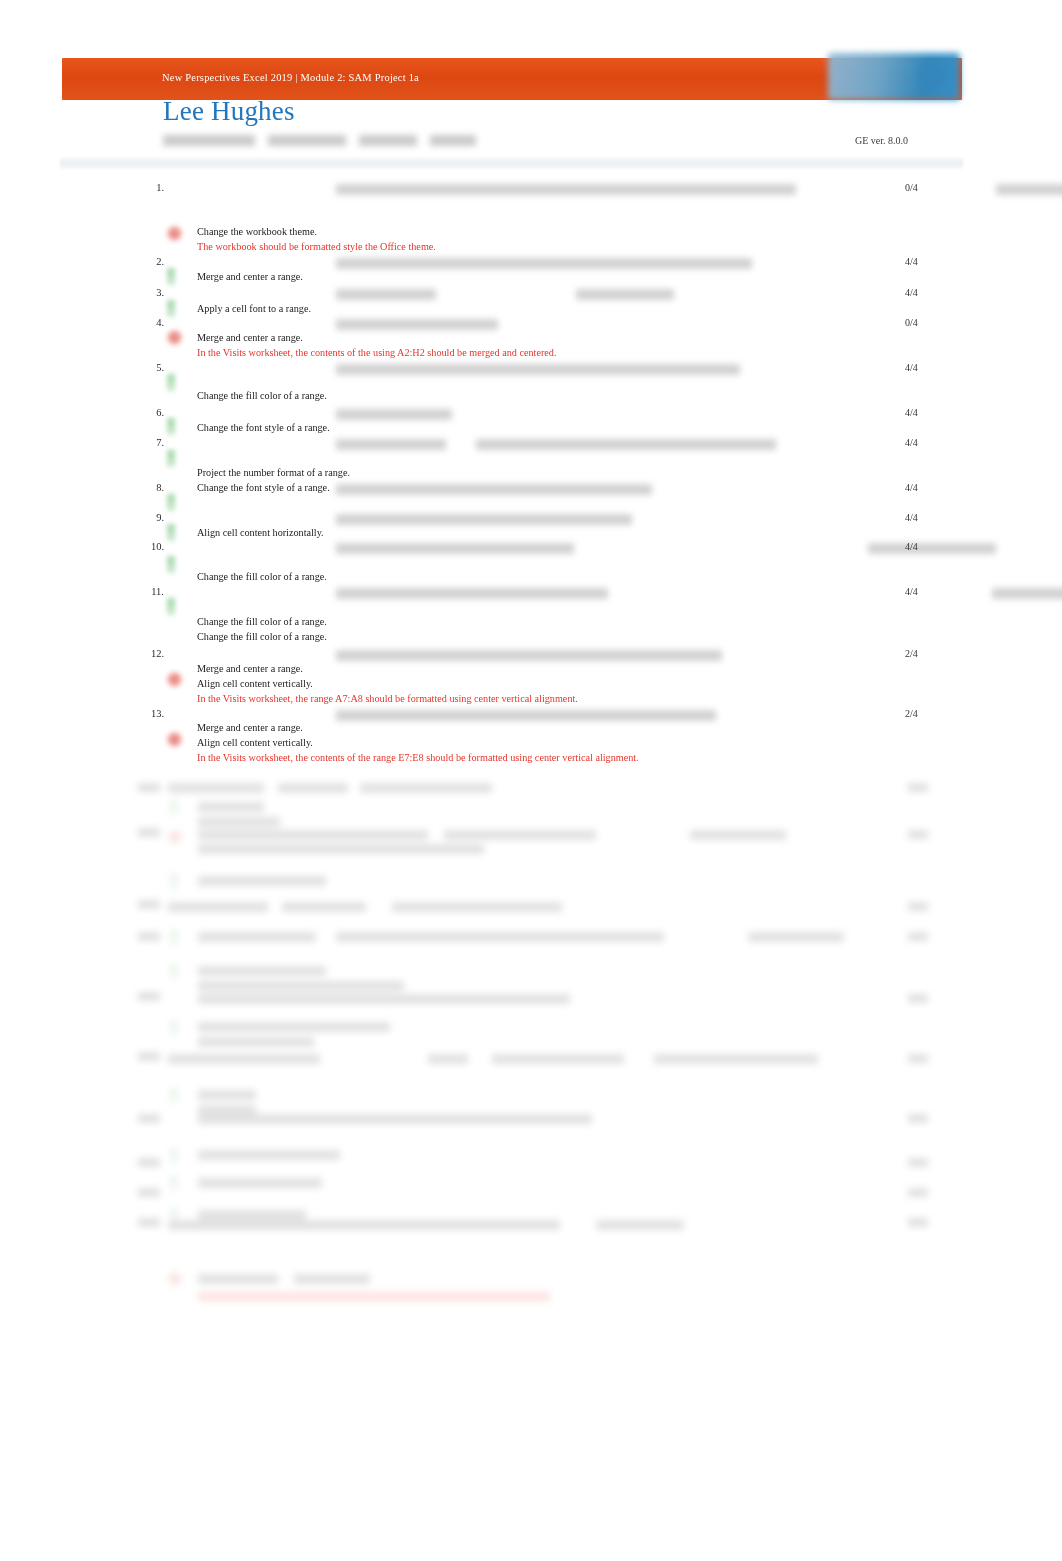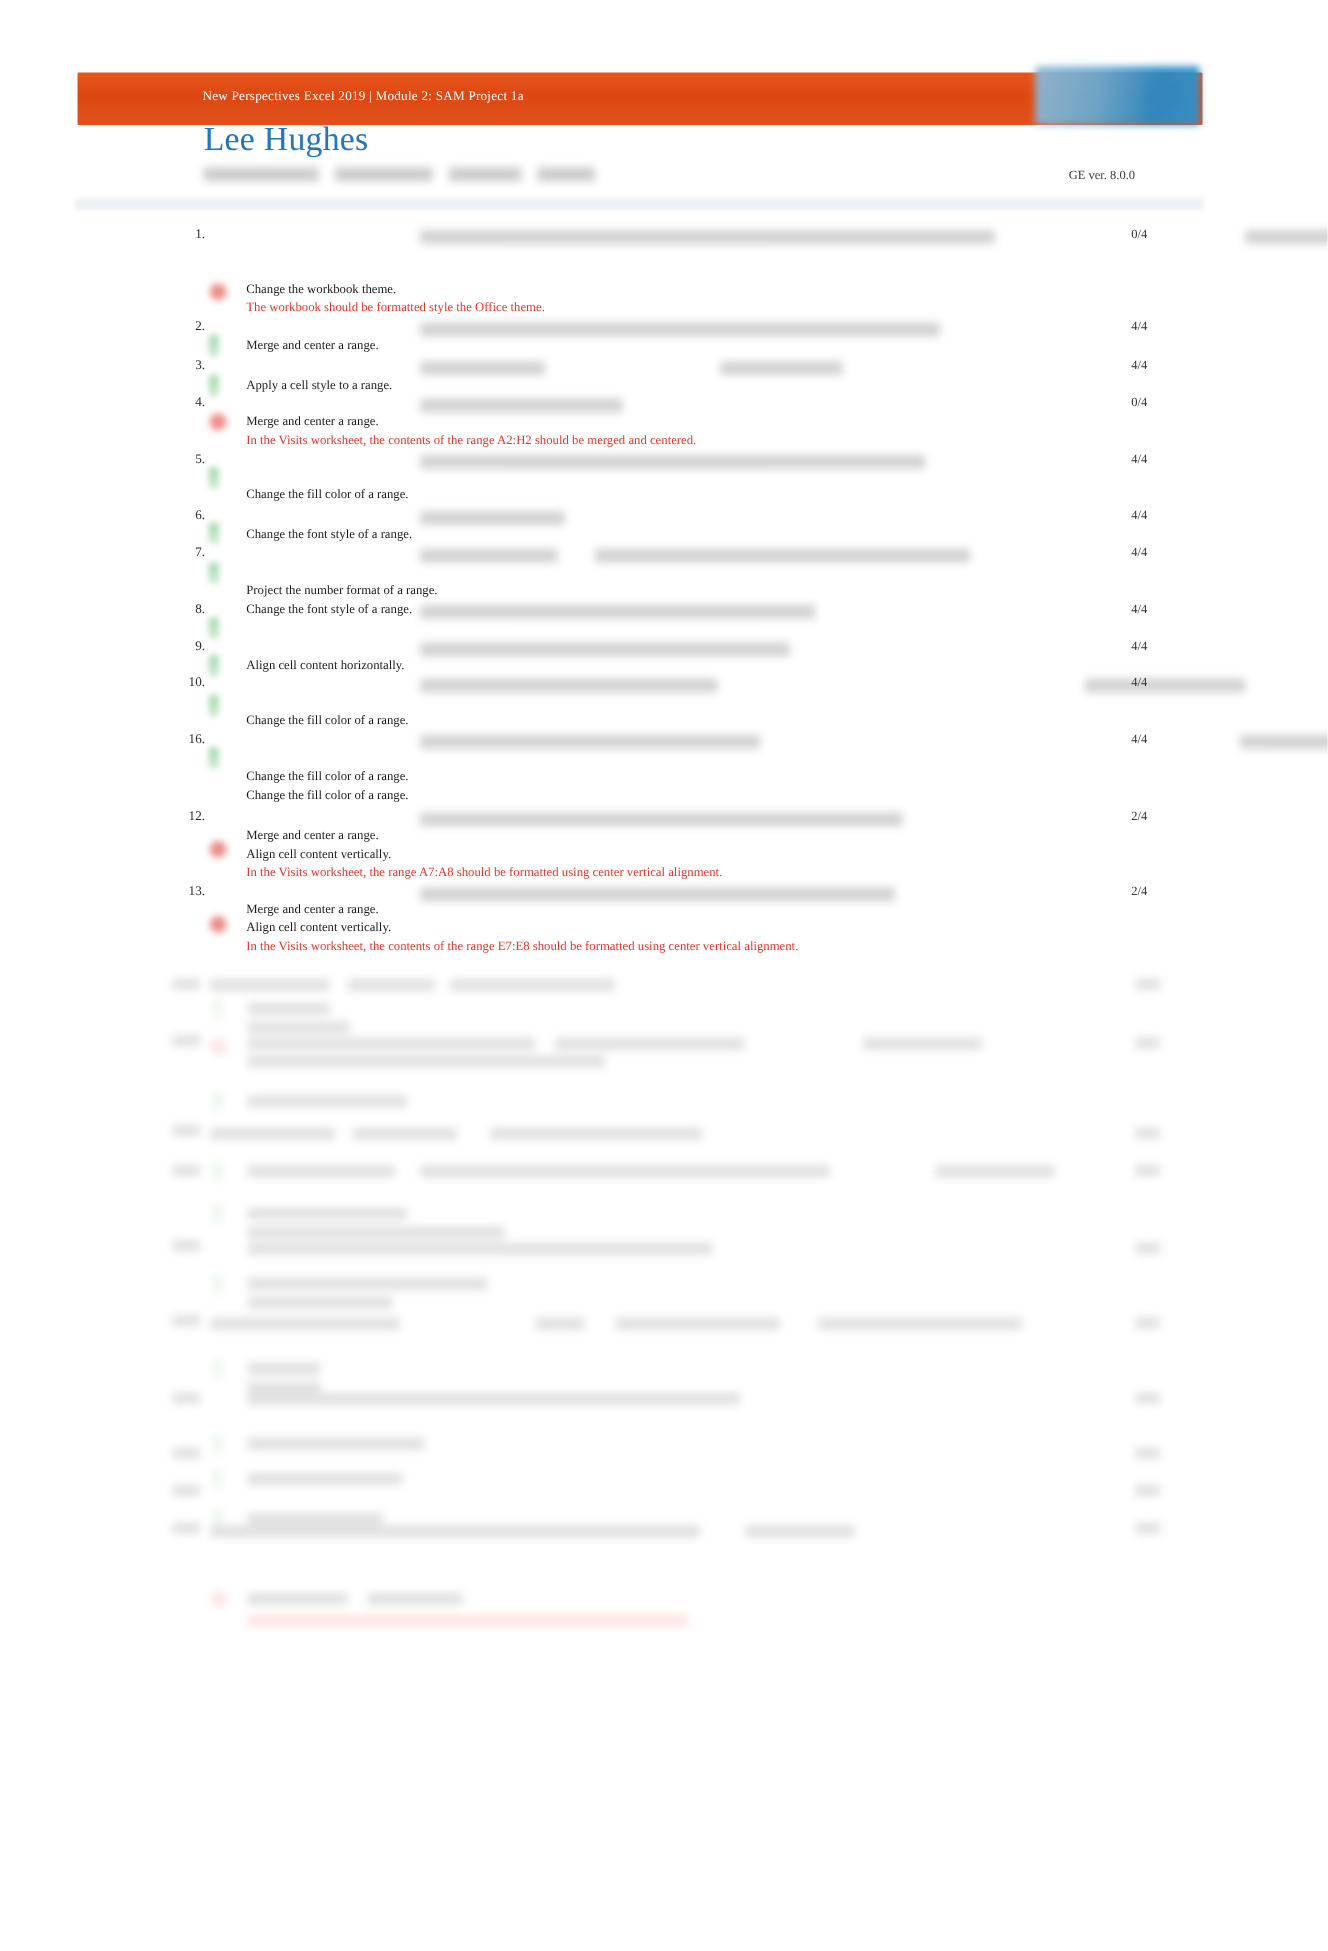"Apply a cell style to" div.sub { text: style -> font }
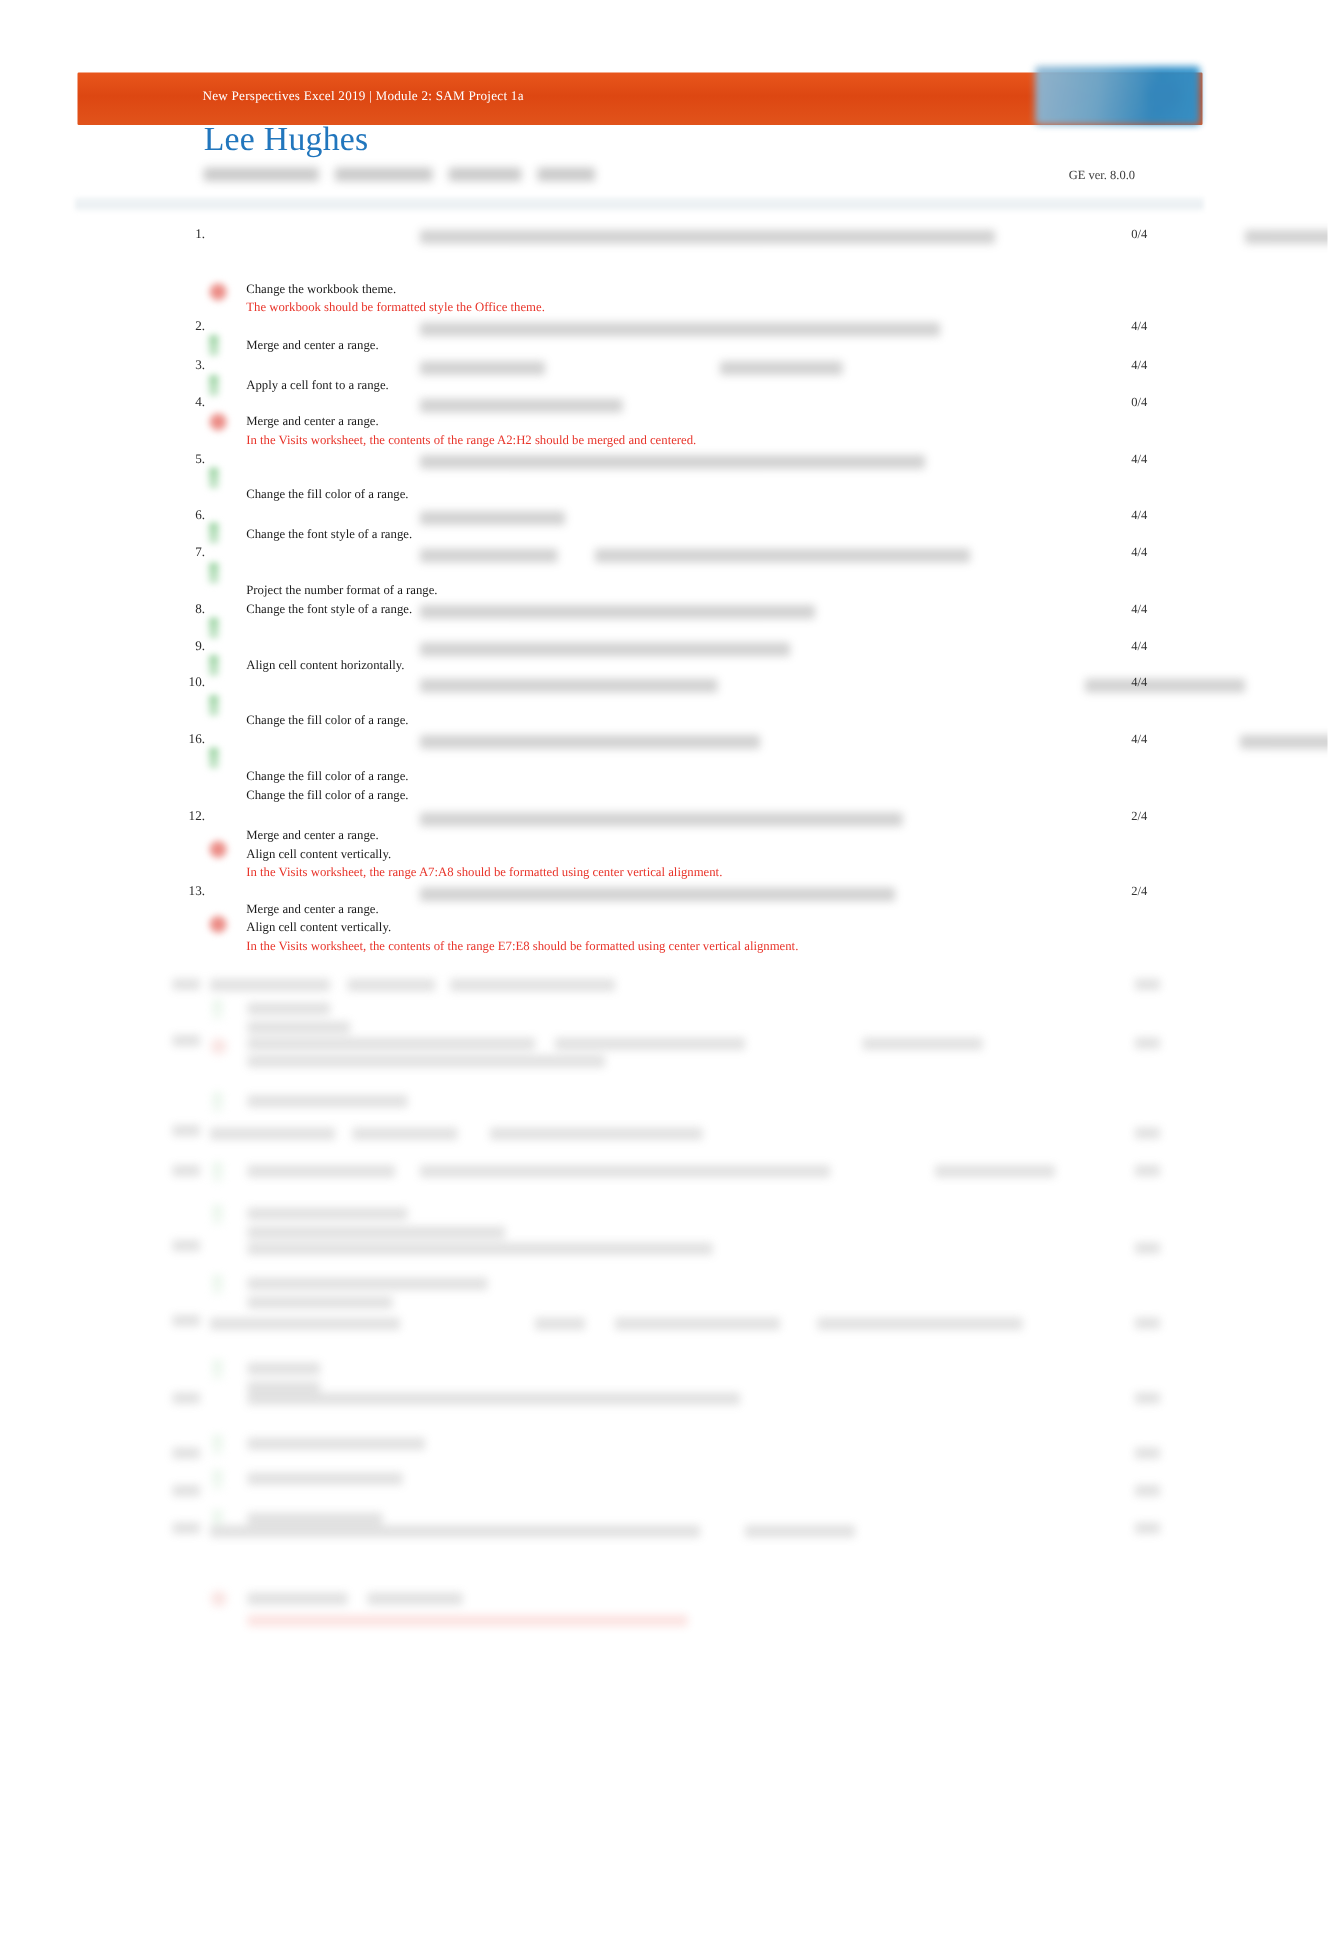"In the Visits worksheet, the contents of the range A2:H2" div.err { text: range -> using }
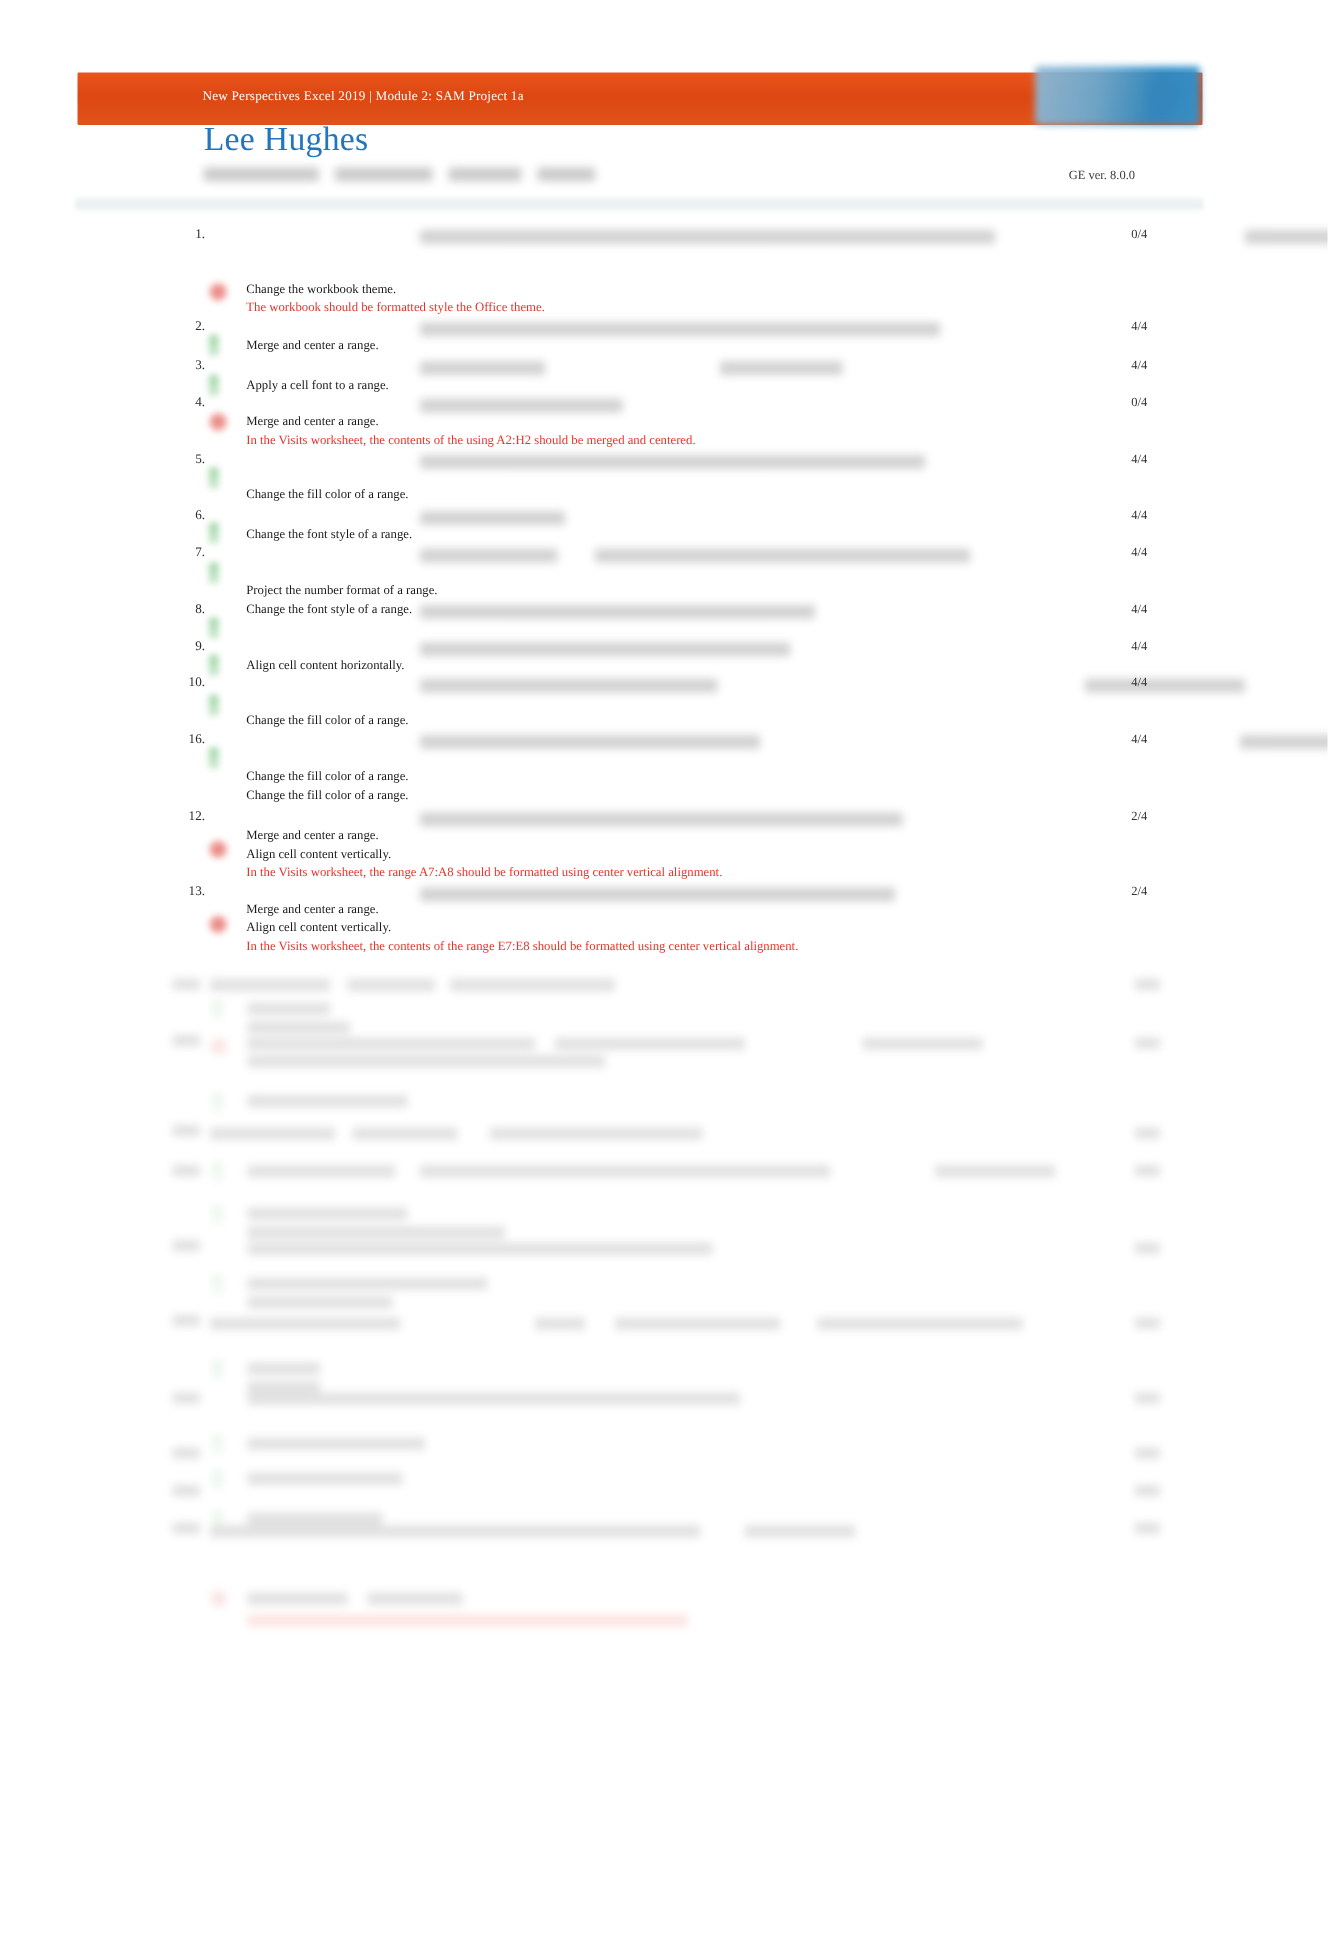"16." div.num { text: 16 -> 11 }
